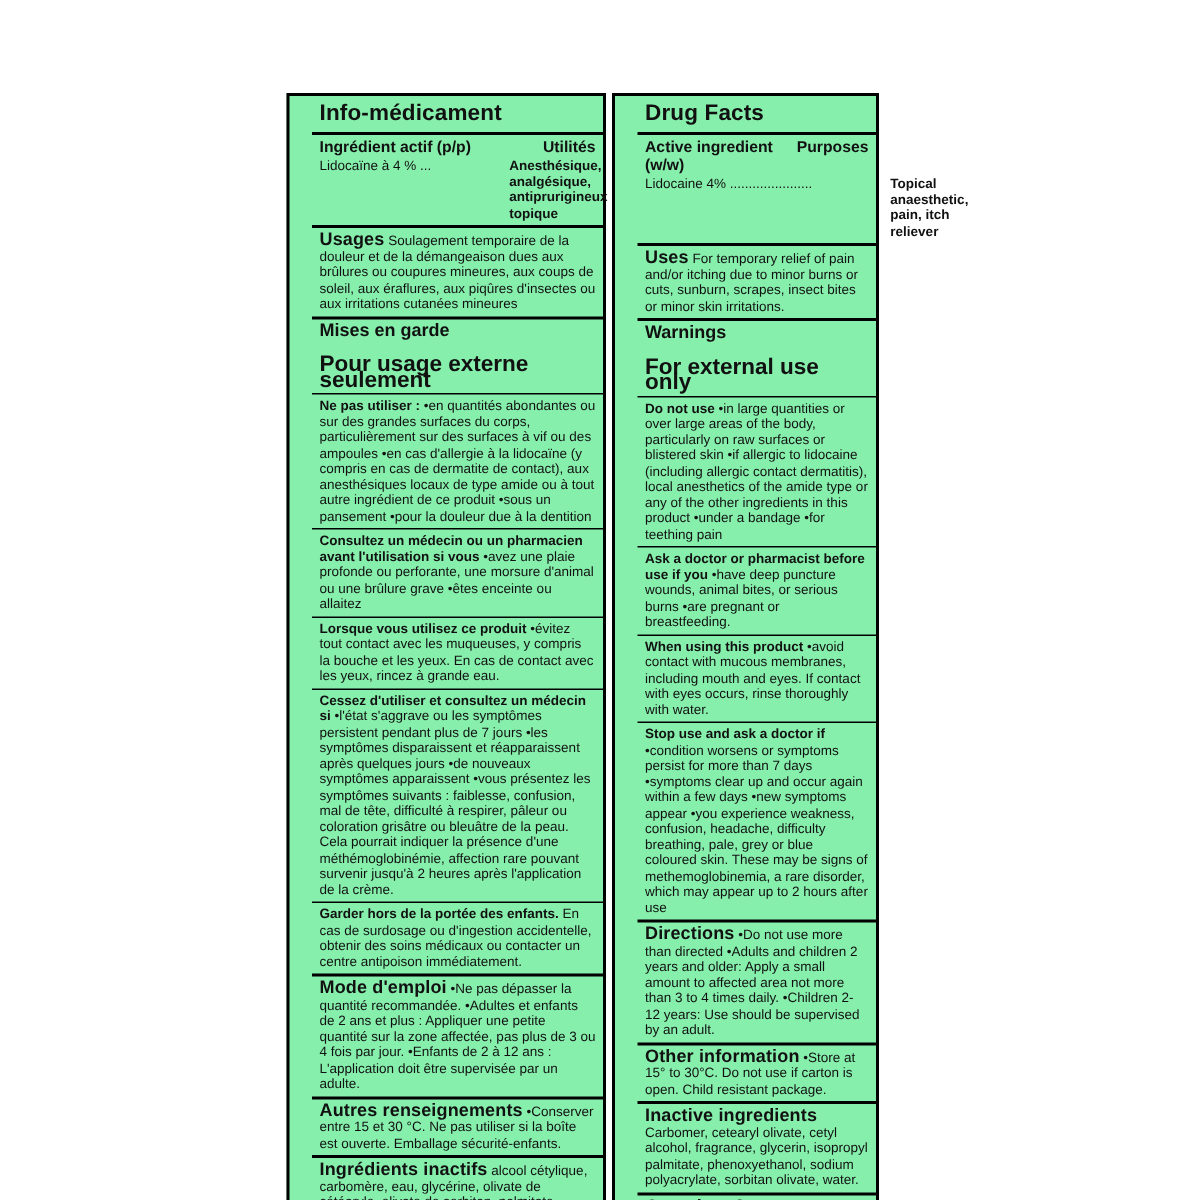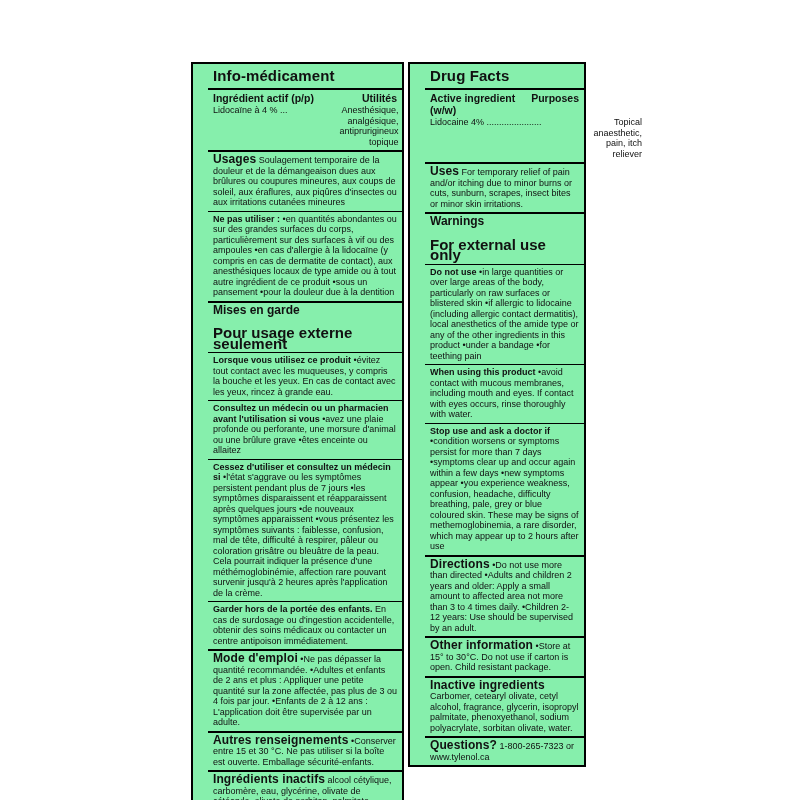"Anesthésique, analgésique," .active-purpose { font-weight: none -> bold; text-align: right -> left }
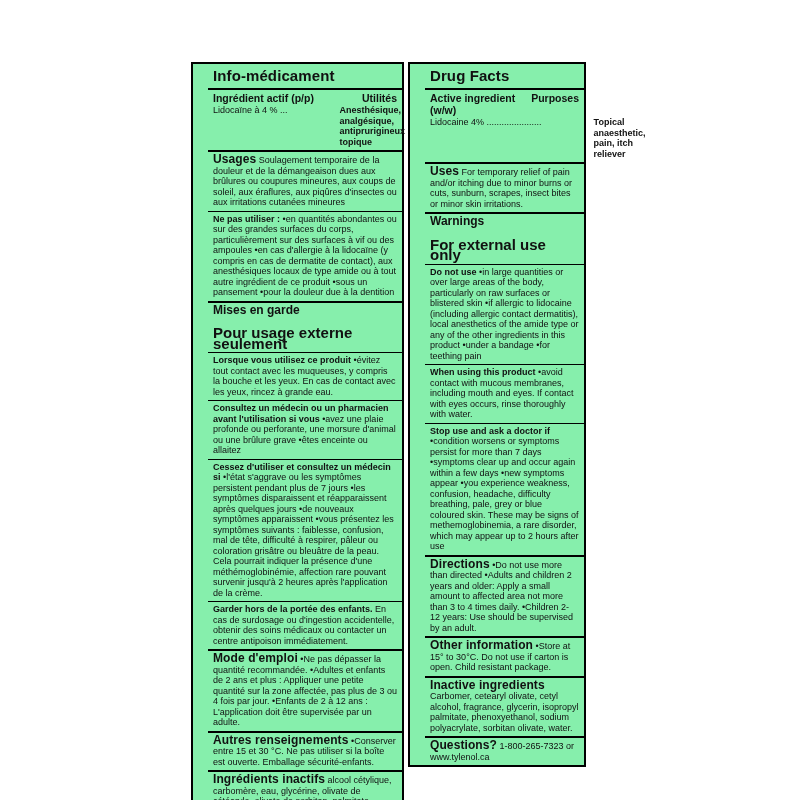"Ne pas utiliser : •en" div.sec { order: before "Mises en garde" -> after "Mises en garde" }
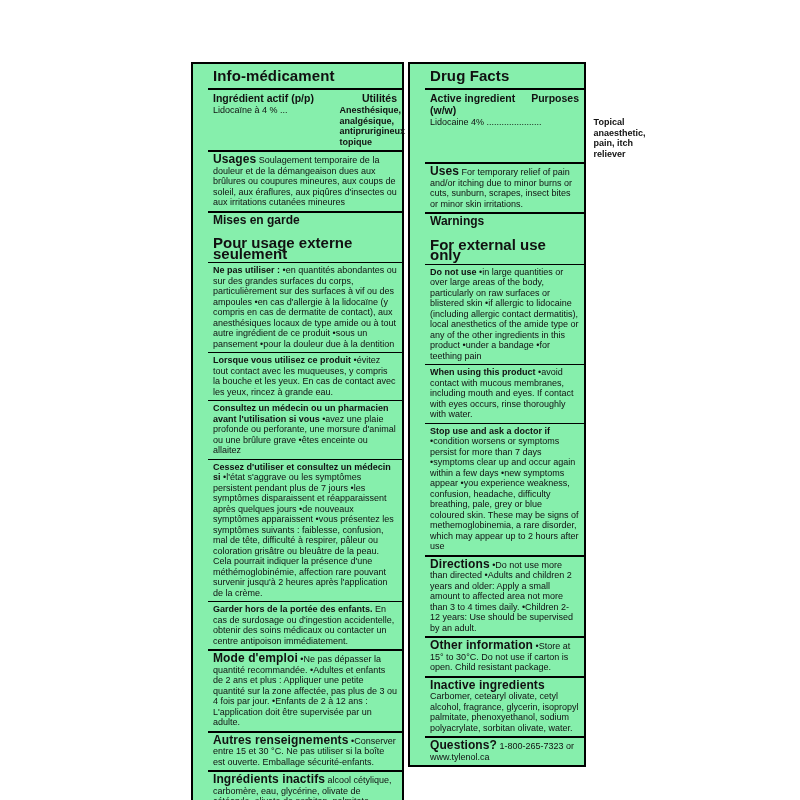"Ask a doctor or pharmacist" div.sec { html: none -> <div> <span>Ask a doctor or pharmacist before use if you</span> <span>•have deep puncture wounds, animal bites, or serious burns •are pregnant or breastfeeding.</span> </div> }
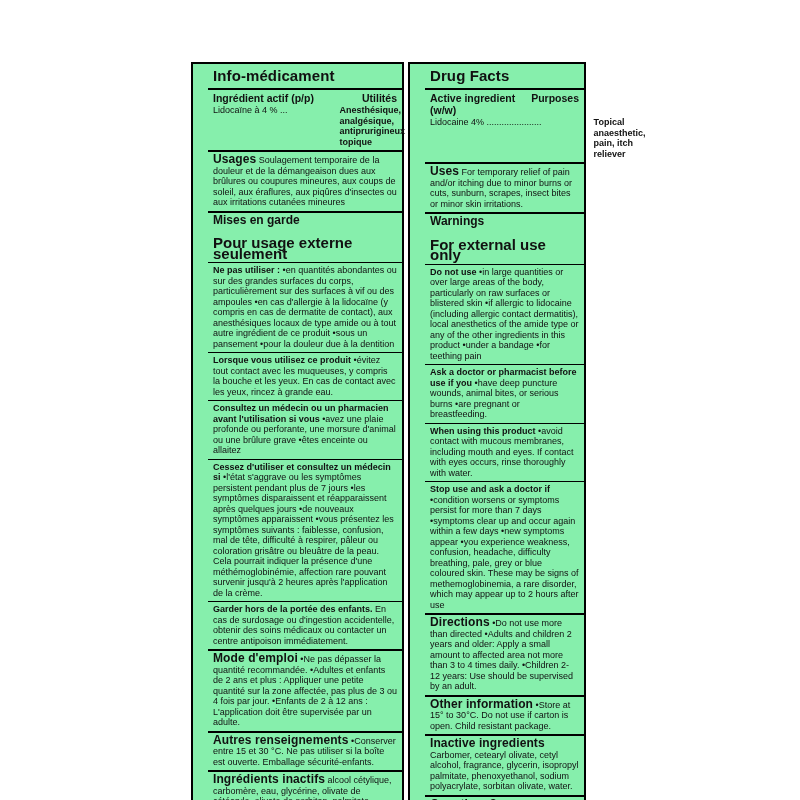"Lorsque vous utilisez ce produit" div.sec { order: before "Consultez un médecin ou un" -> after "Consultez un médecin ou un" }
